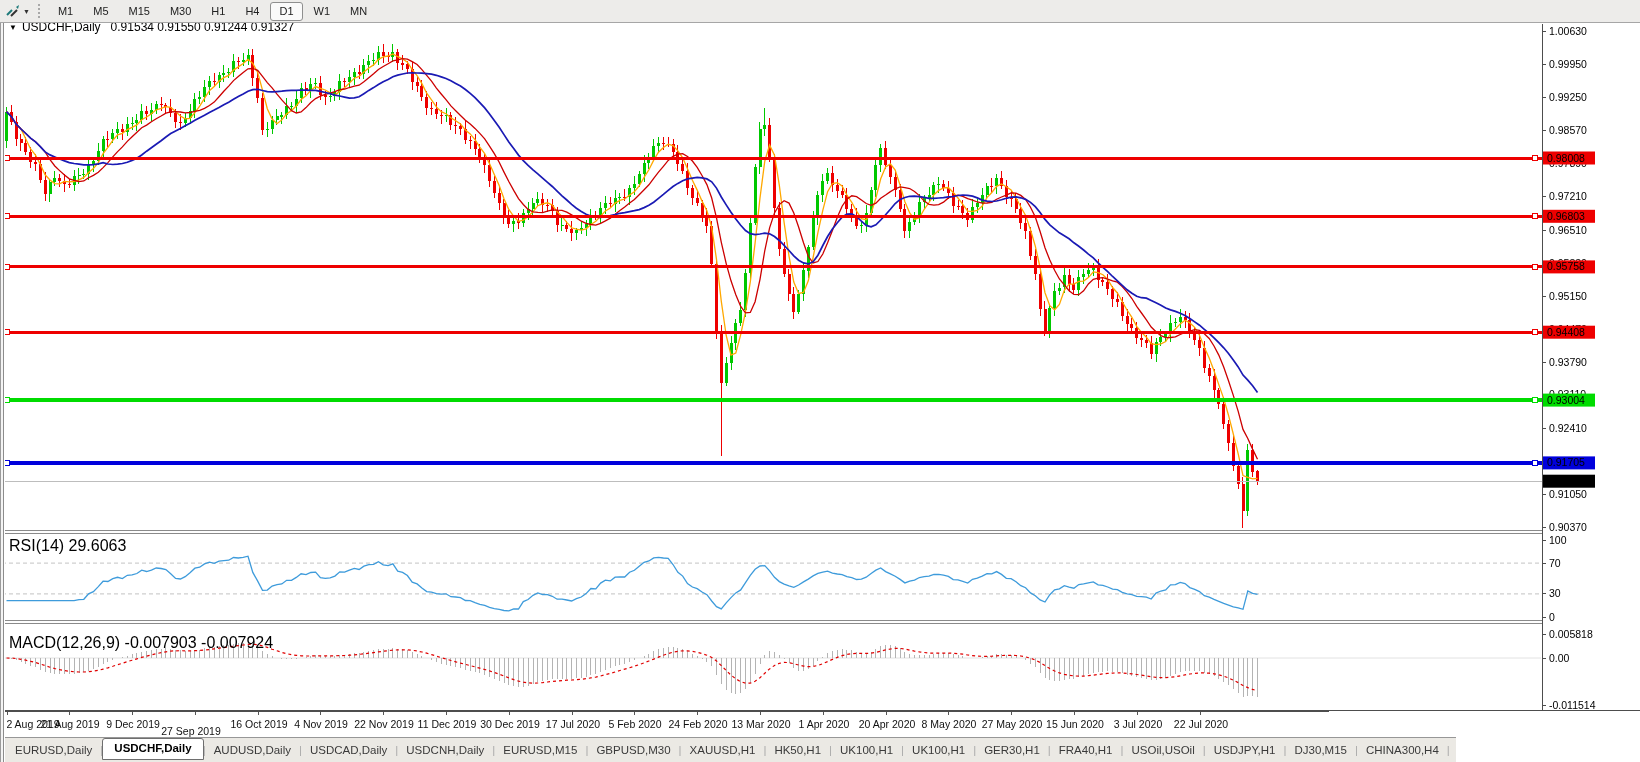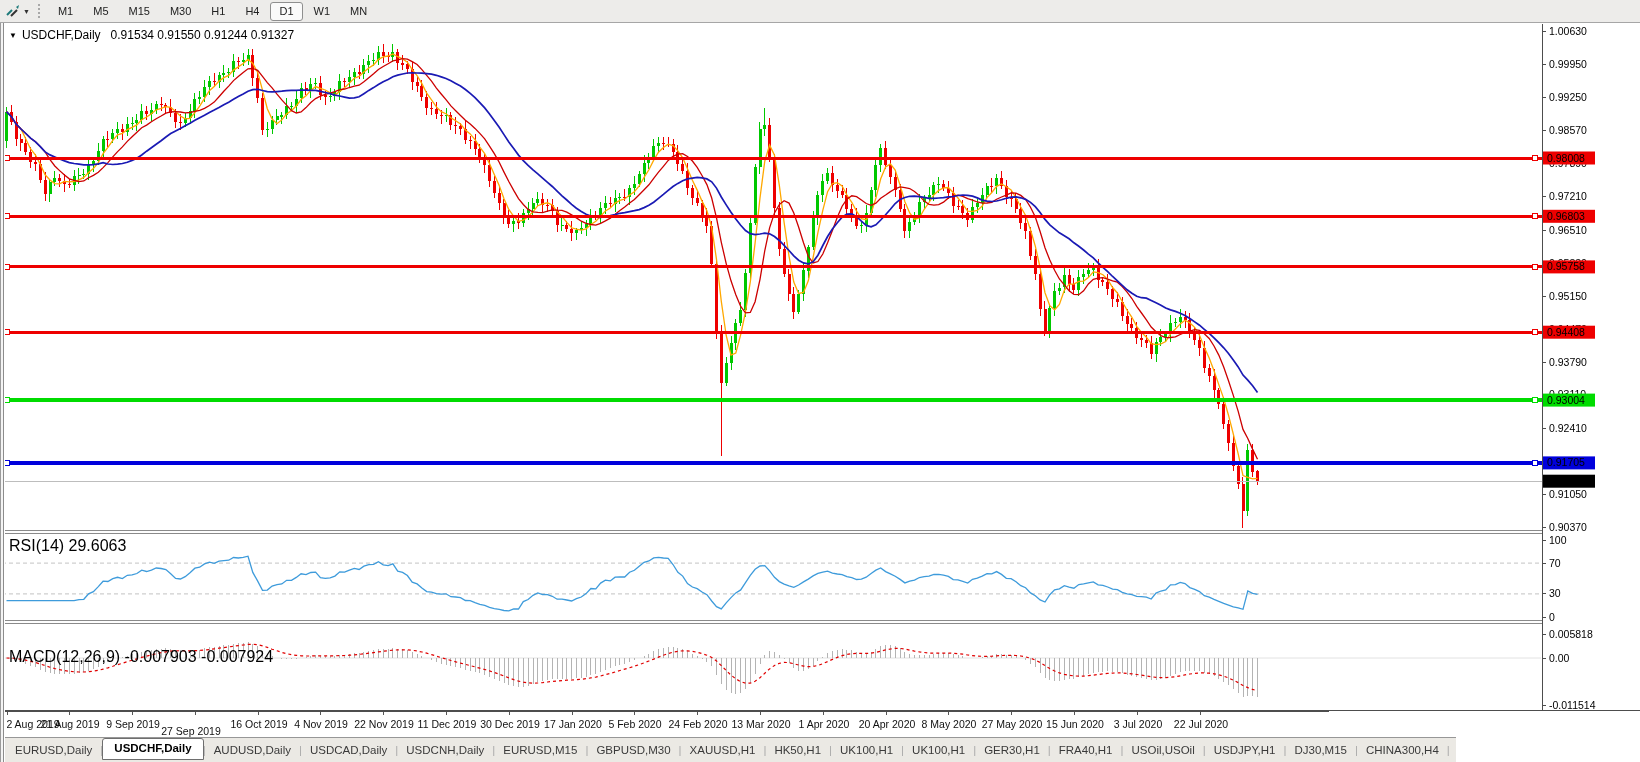"▼ USDCHF,Daily 0.91534 0.91550 0.91244" .chart-title { top: 28px -> 20px }
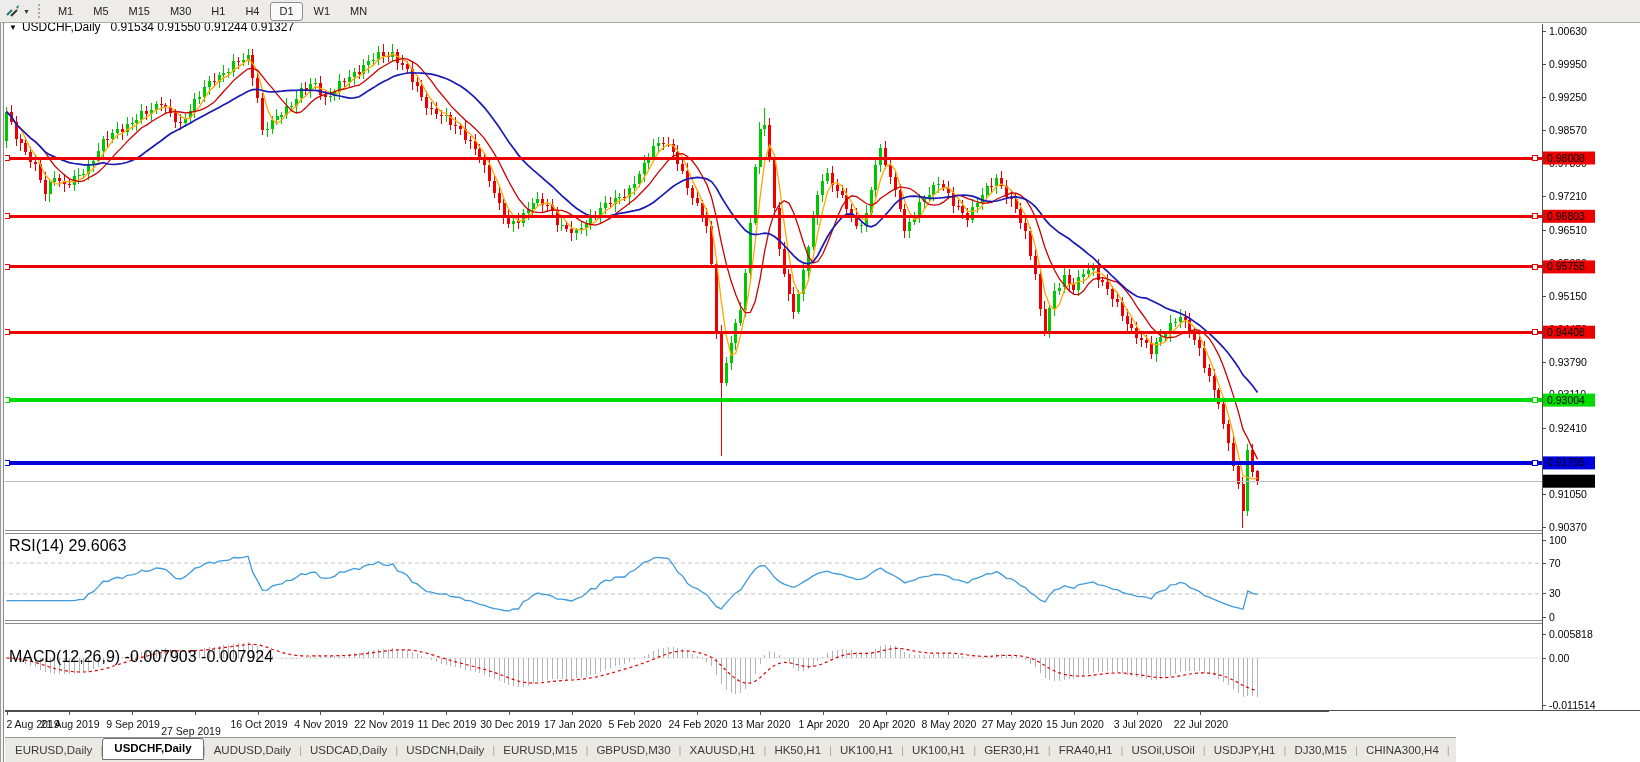"MACD(12,26,9) -0.007903 -0.007924" .macd-label { top: 648px -> 634px }
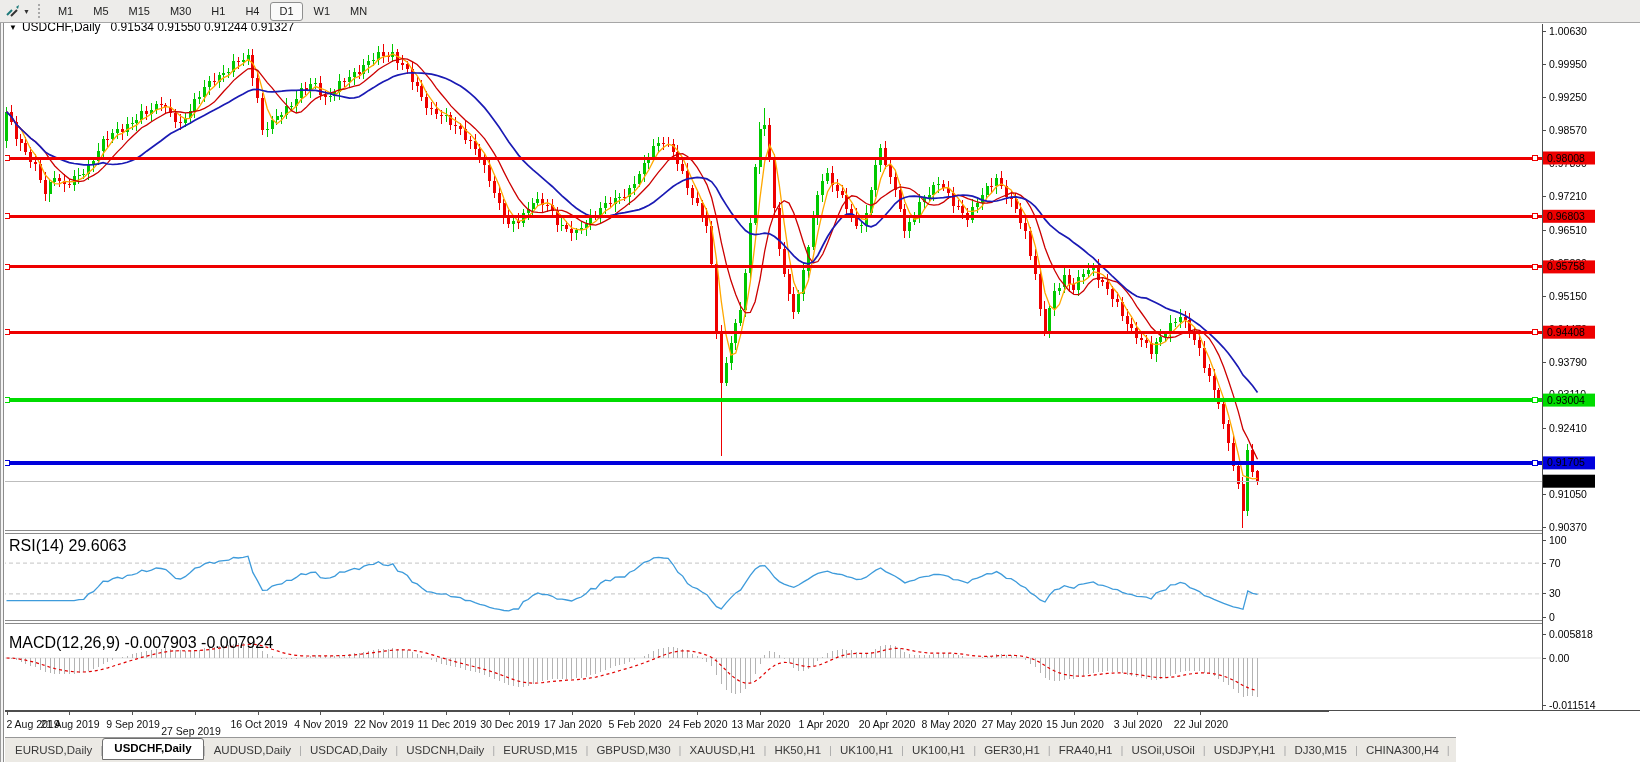"9 Sep 2019" div.date-label { text: Sep -> Dec }
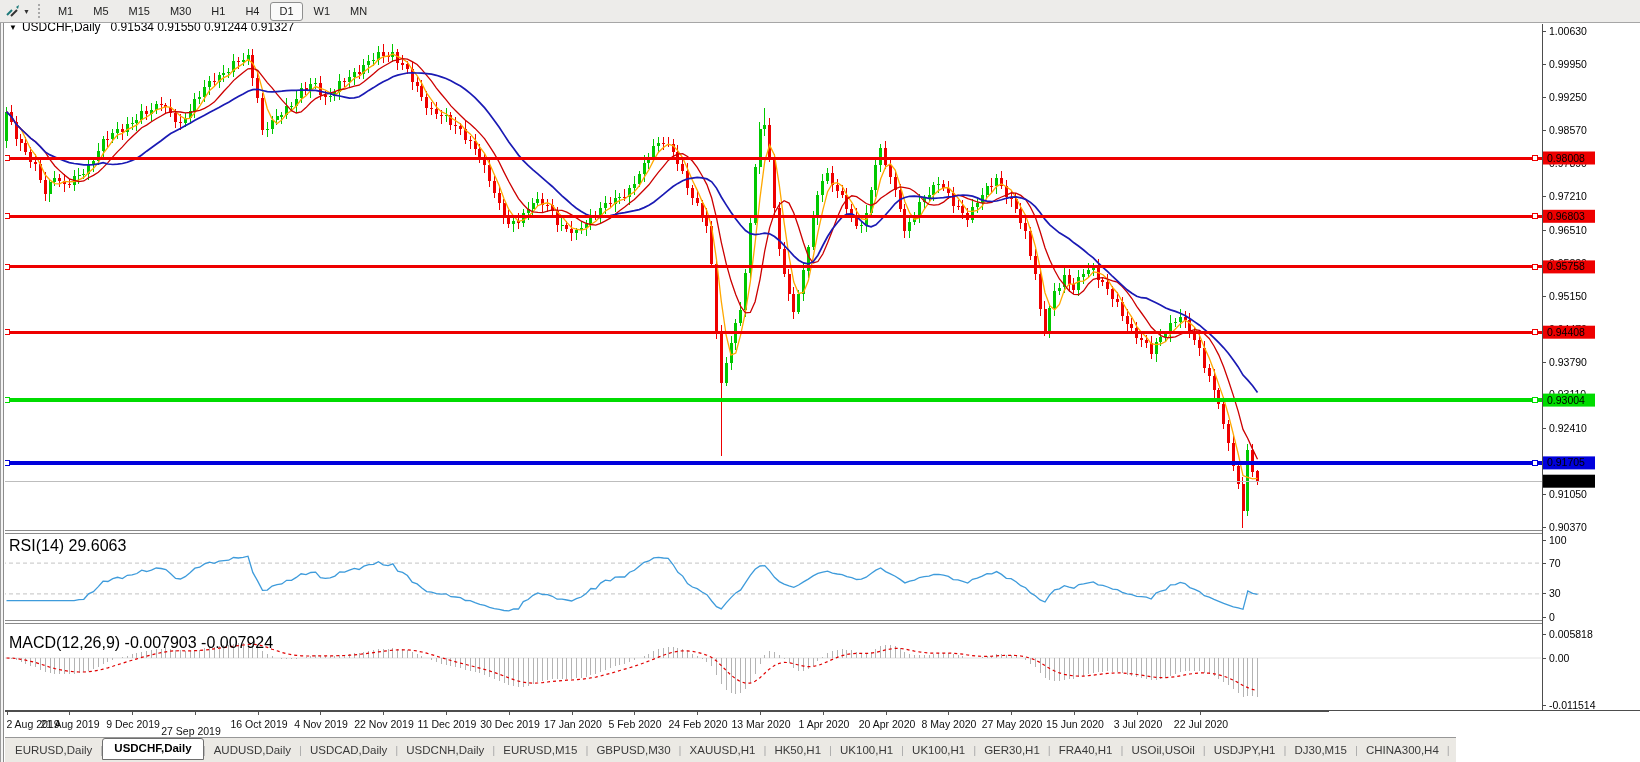"17 Jan 2020" div.date-label { text: Jan -> Jul }
